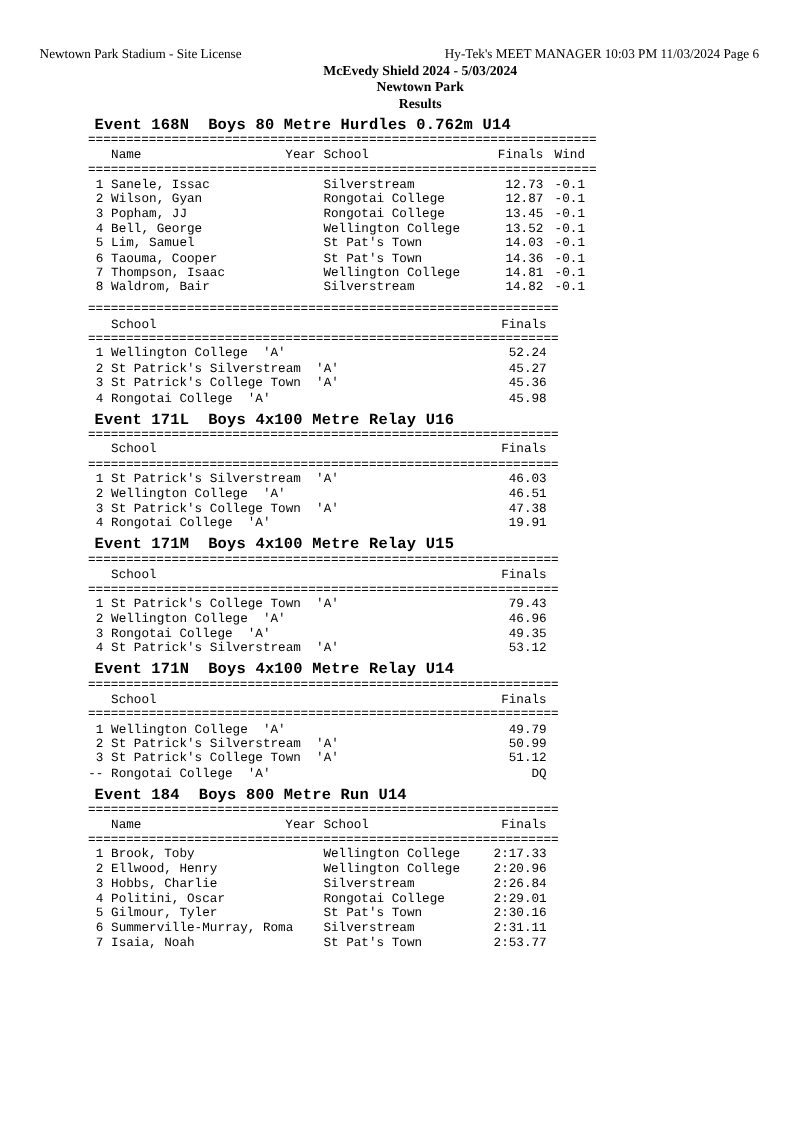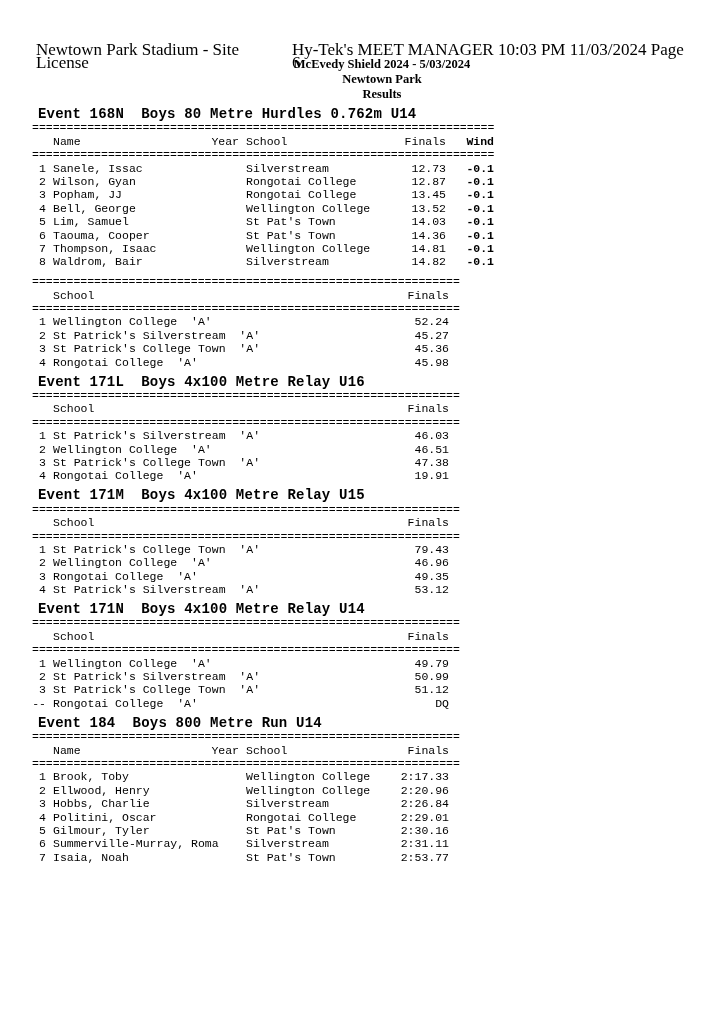"Newtown Park Stadium - Site" .pg-header { font-size: 17px -> 12px }
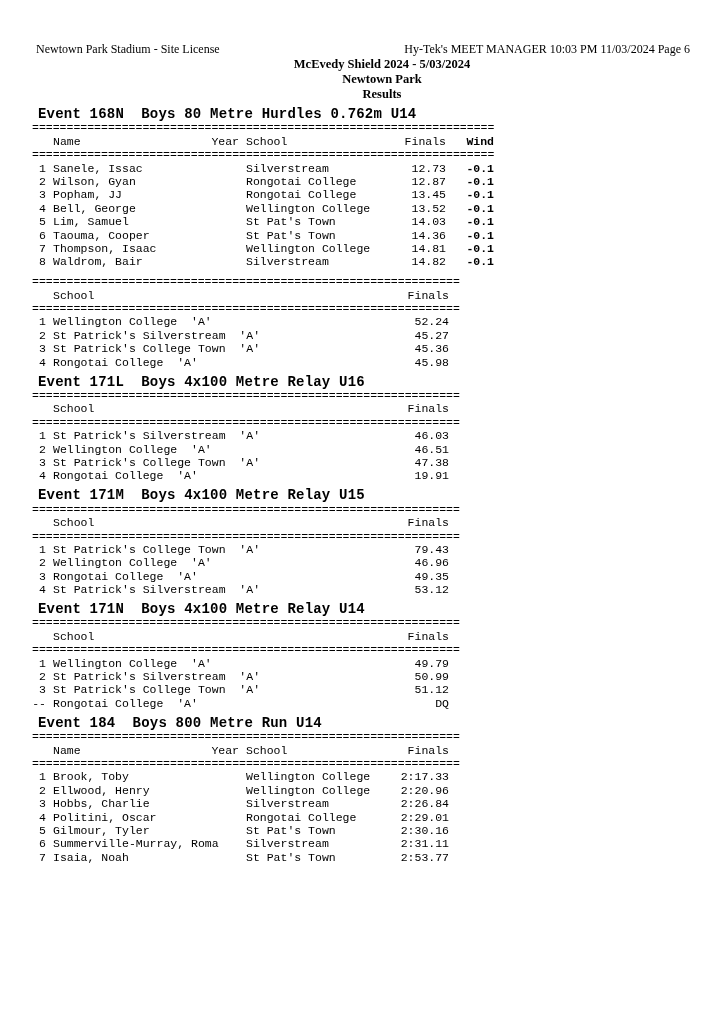"Event 168N Boys 80 Metre" .event { margin-left: none -> 48px }
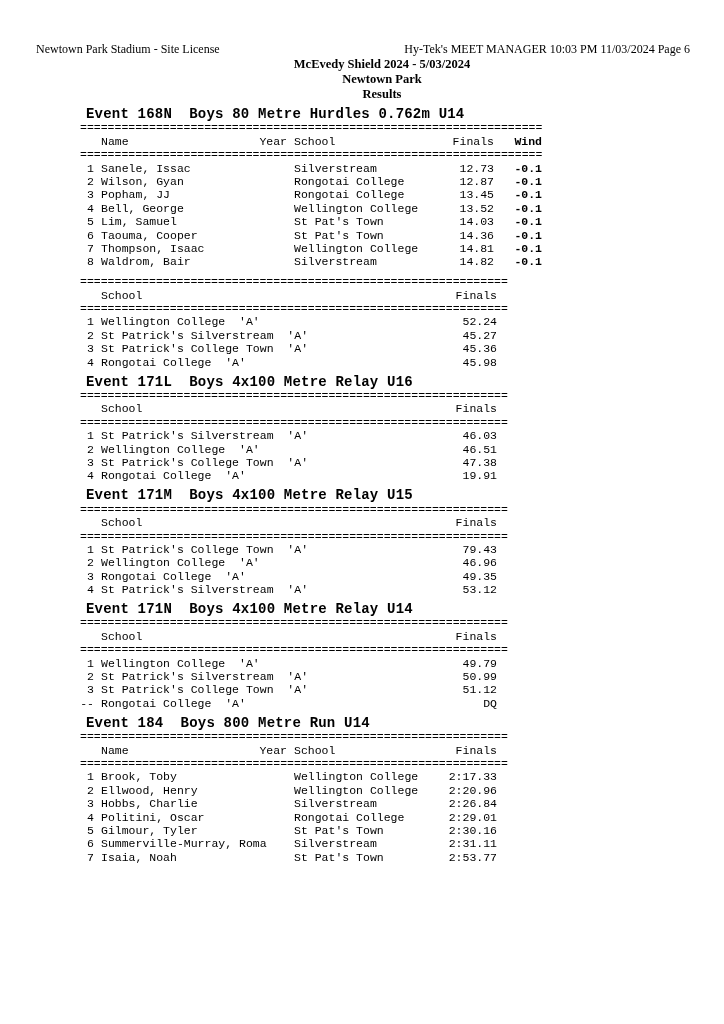"Wind" .c-wind { font-weight: bold -> none; text-align: right -> center }
